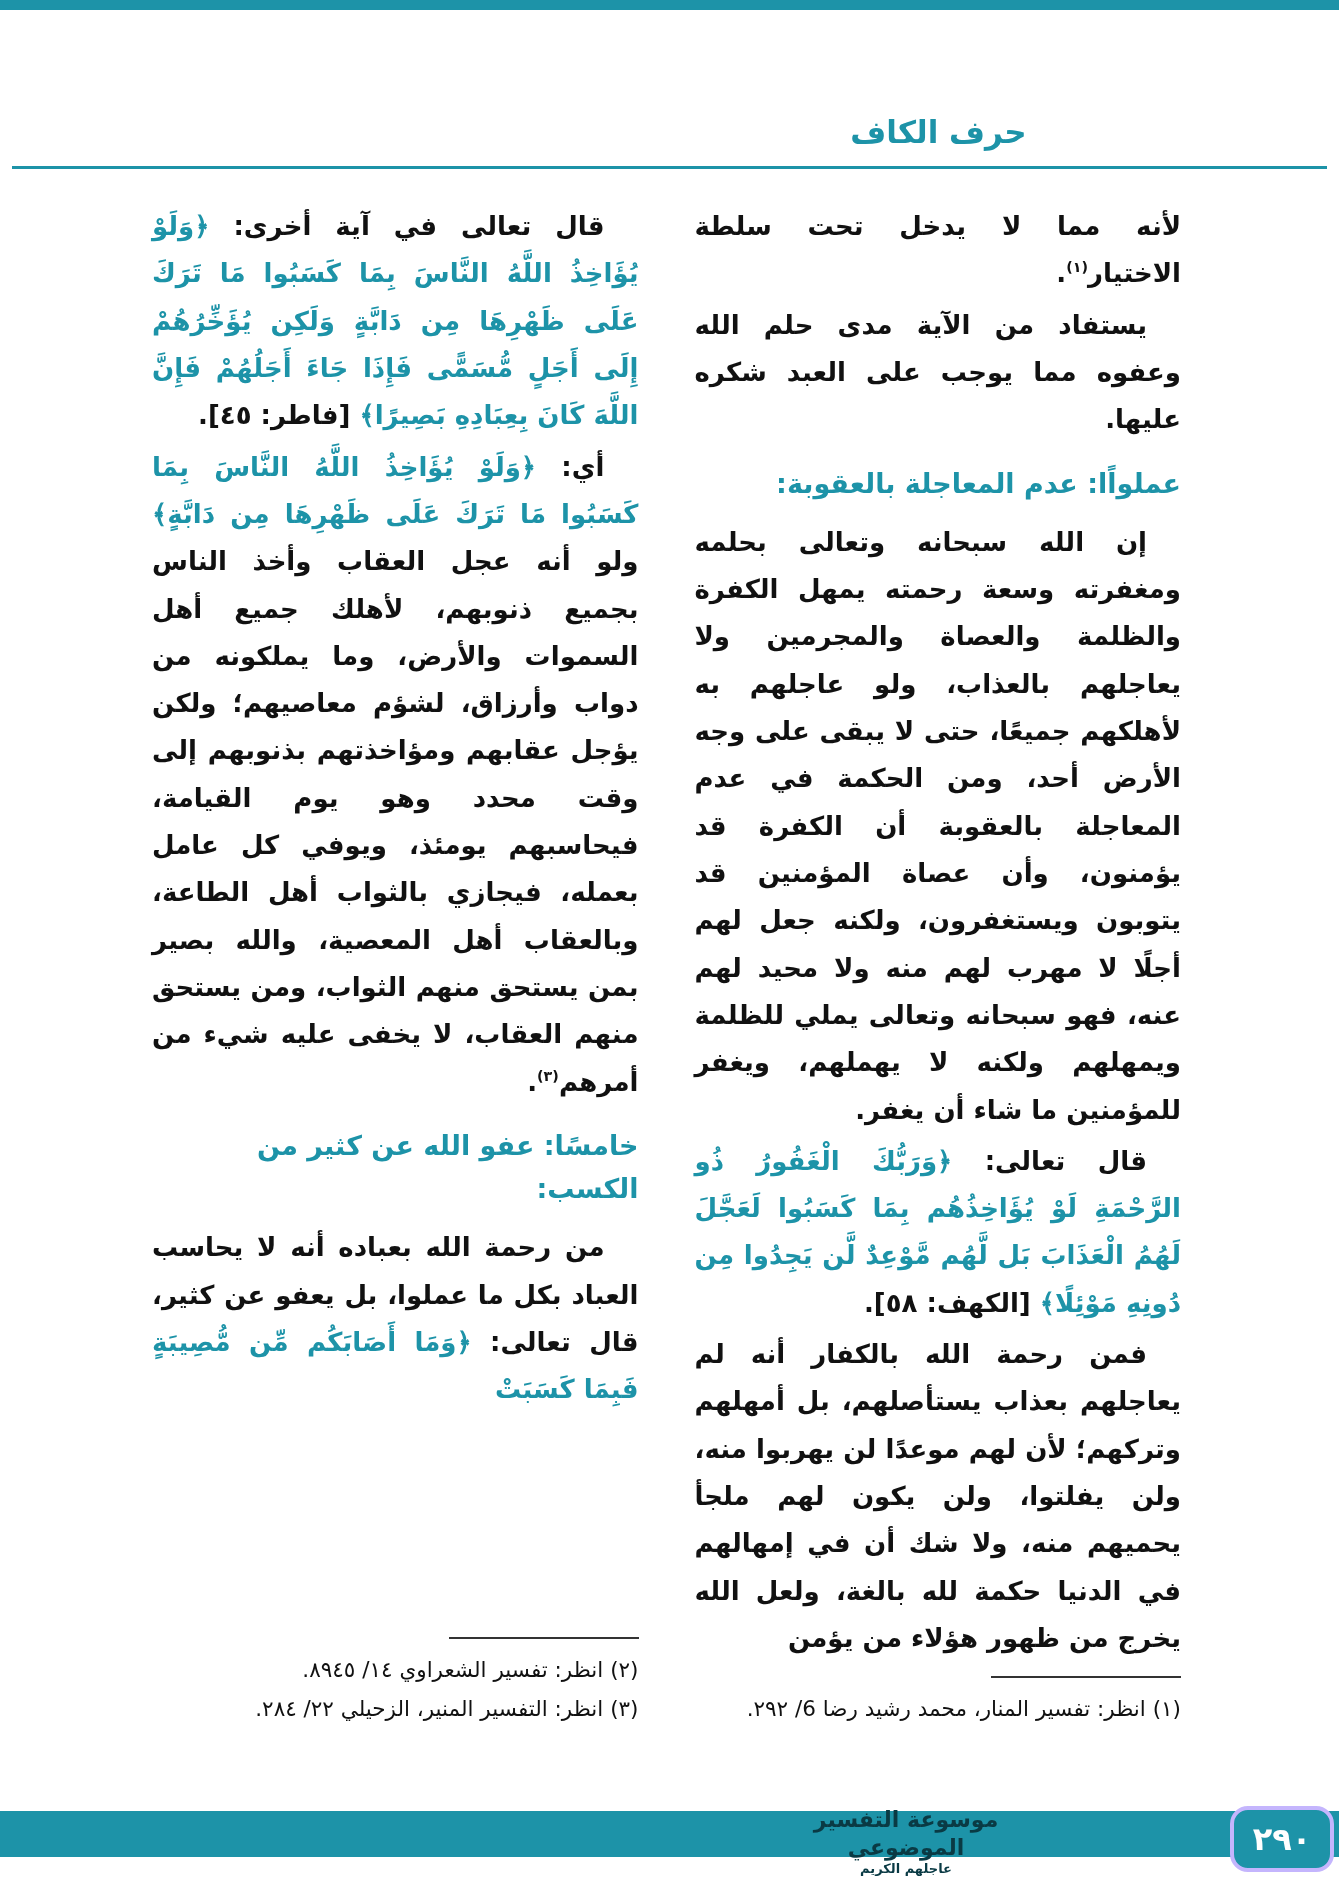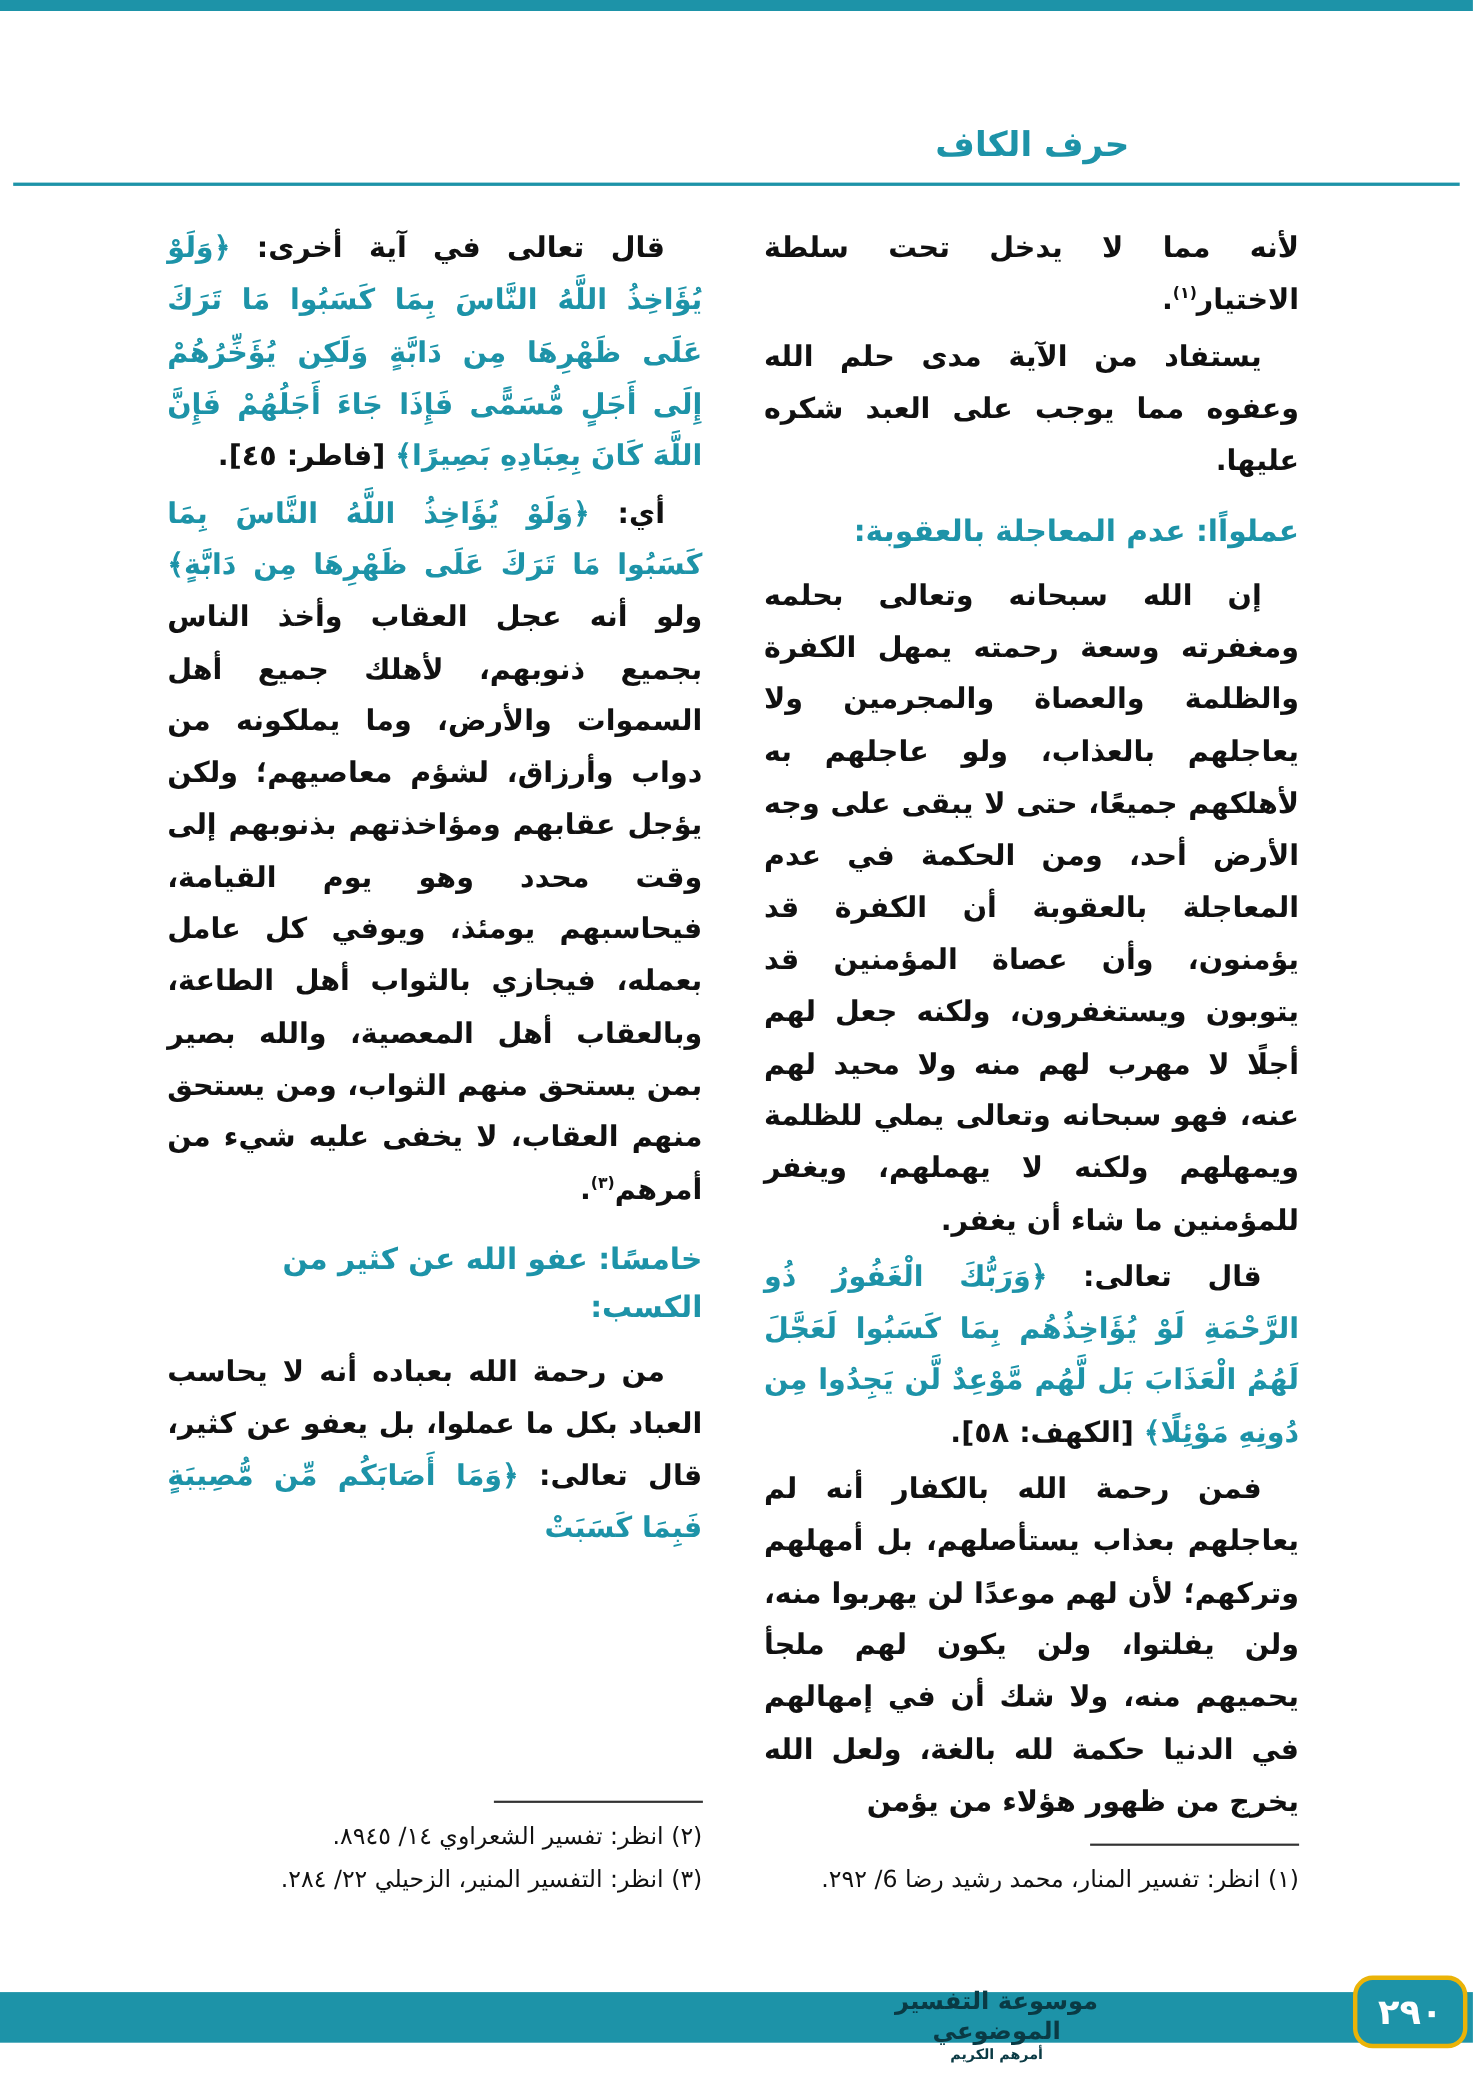"٢٩٠" .pagenum { border: 4px solid #eab308 -> 4px solid #c4b5fd; bottom: 28px -> 18px }
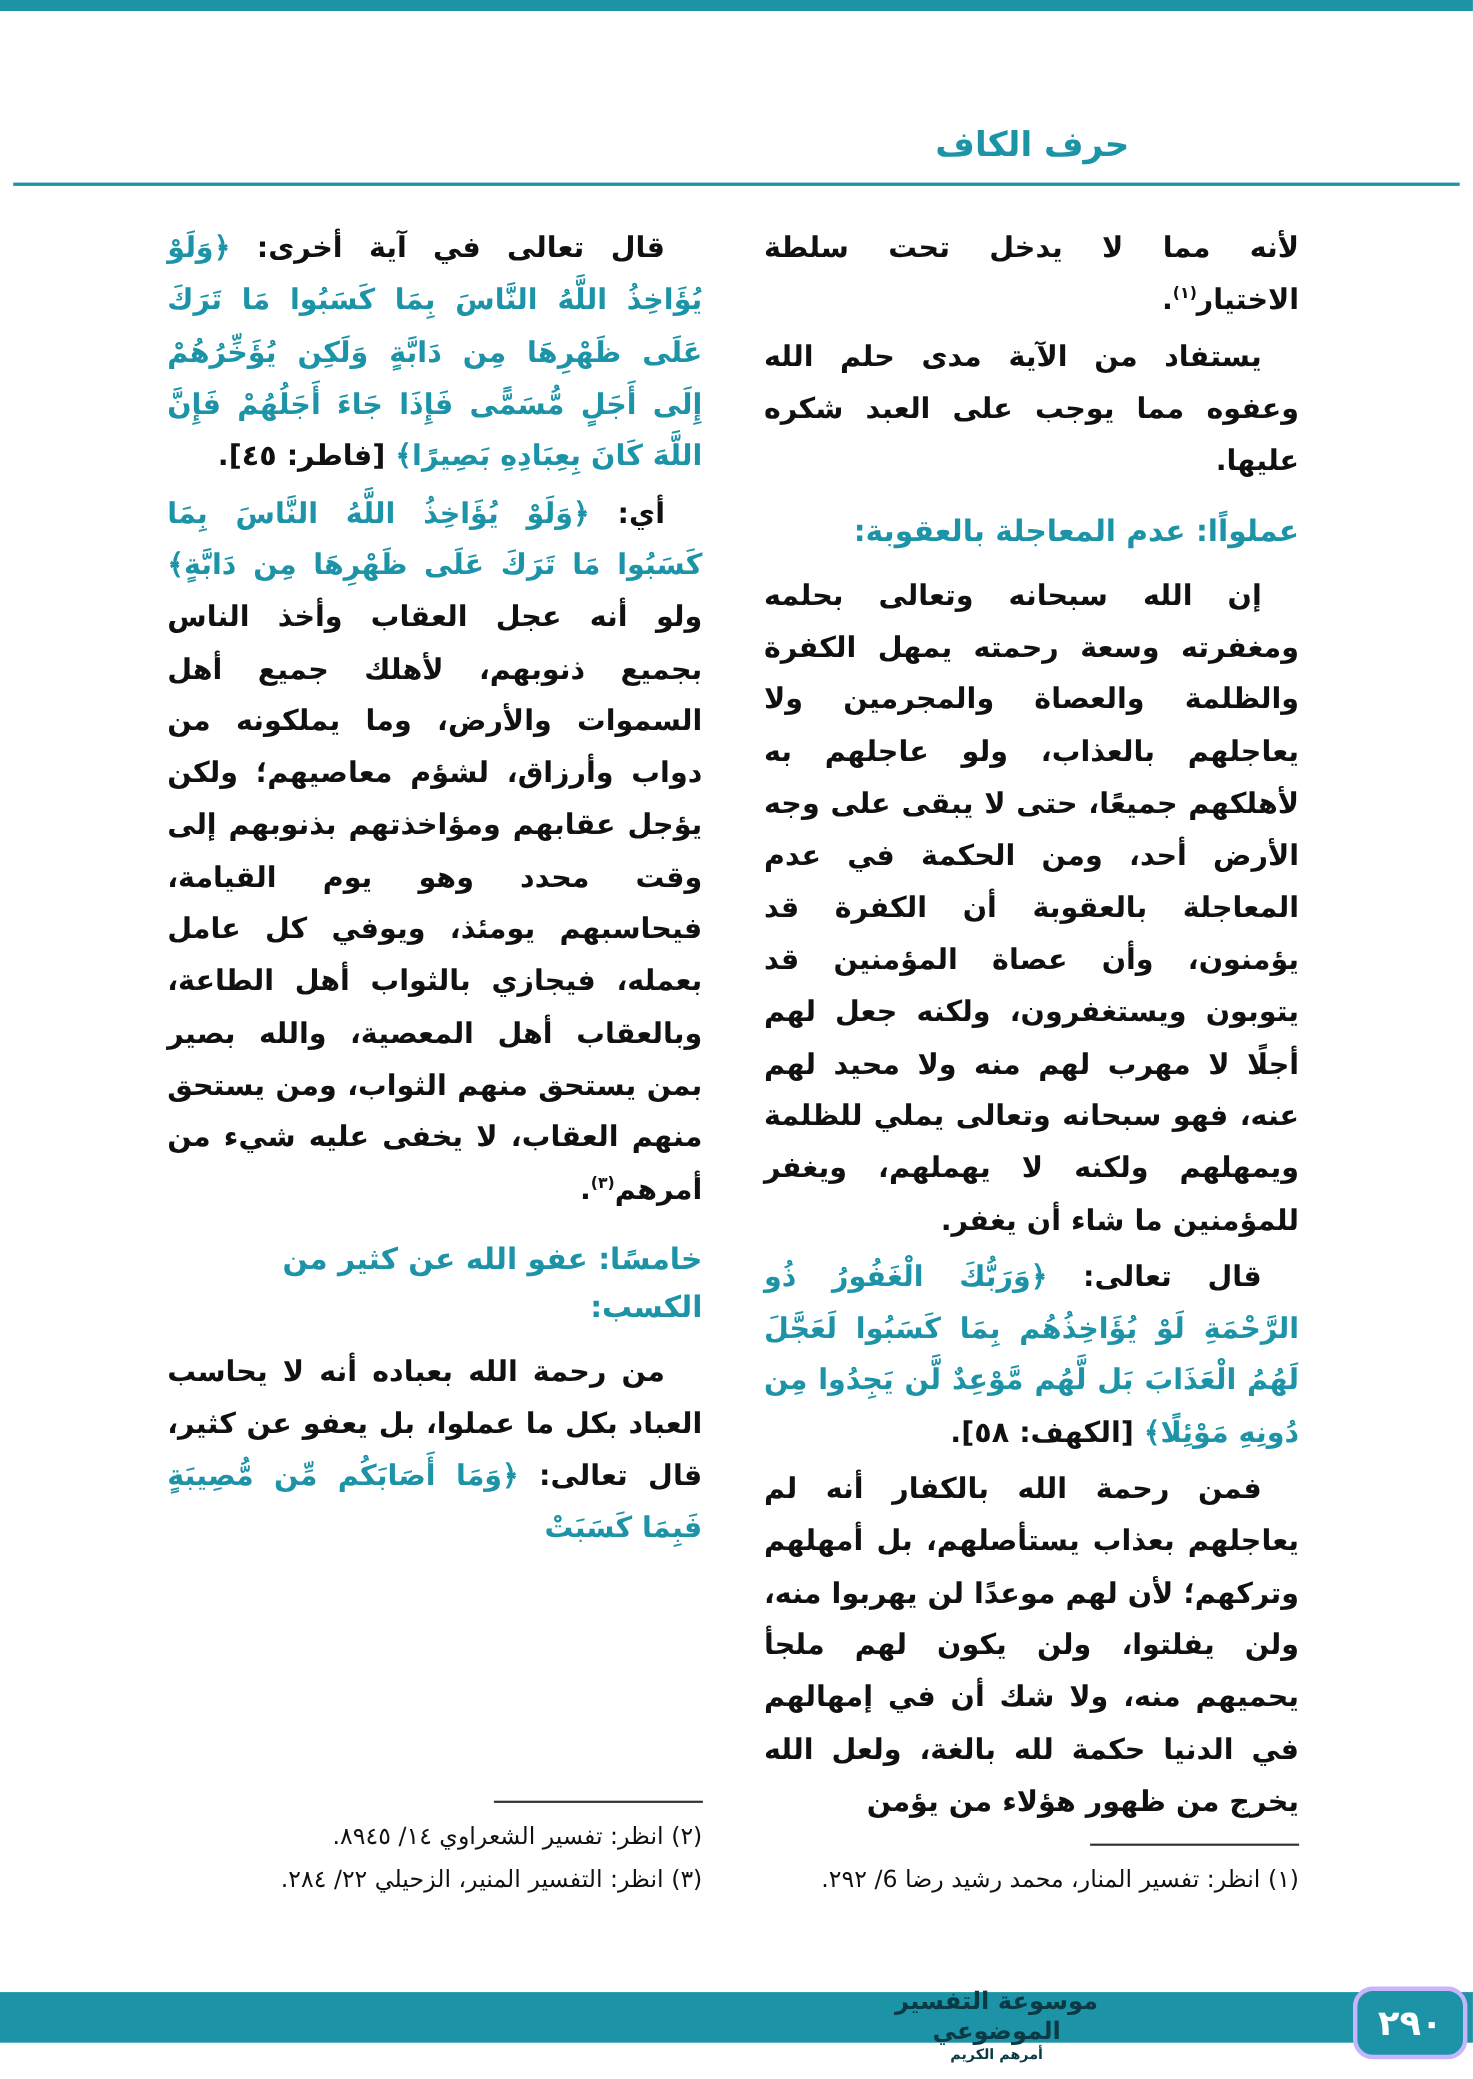"أمرهم الكريم" div.logo-line2 { text: أمرهم -> عاجلهم }
